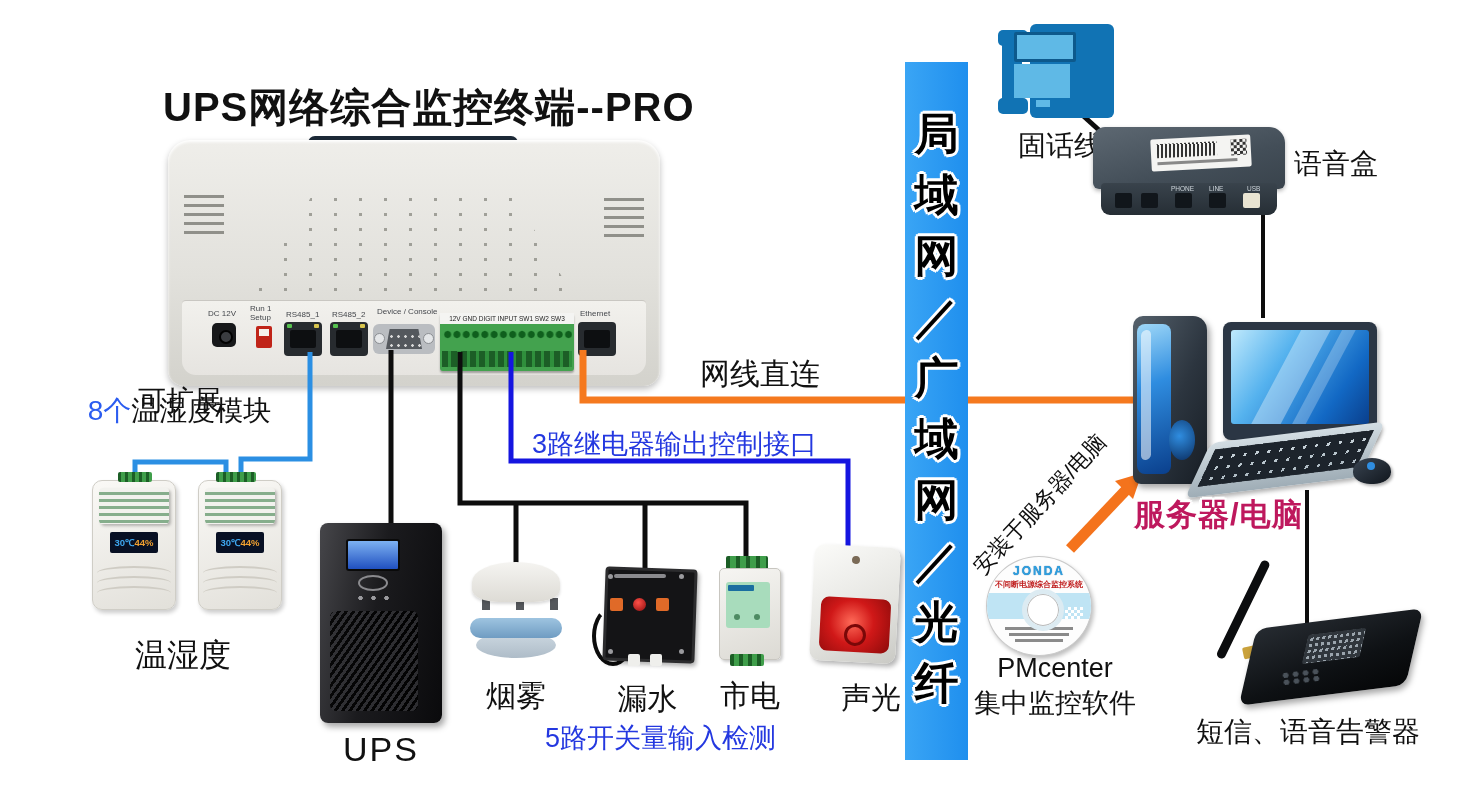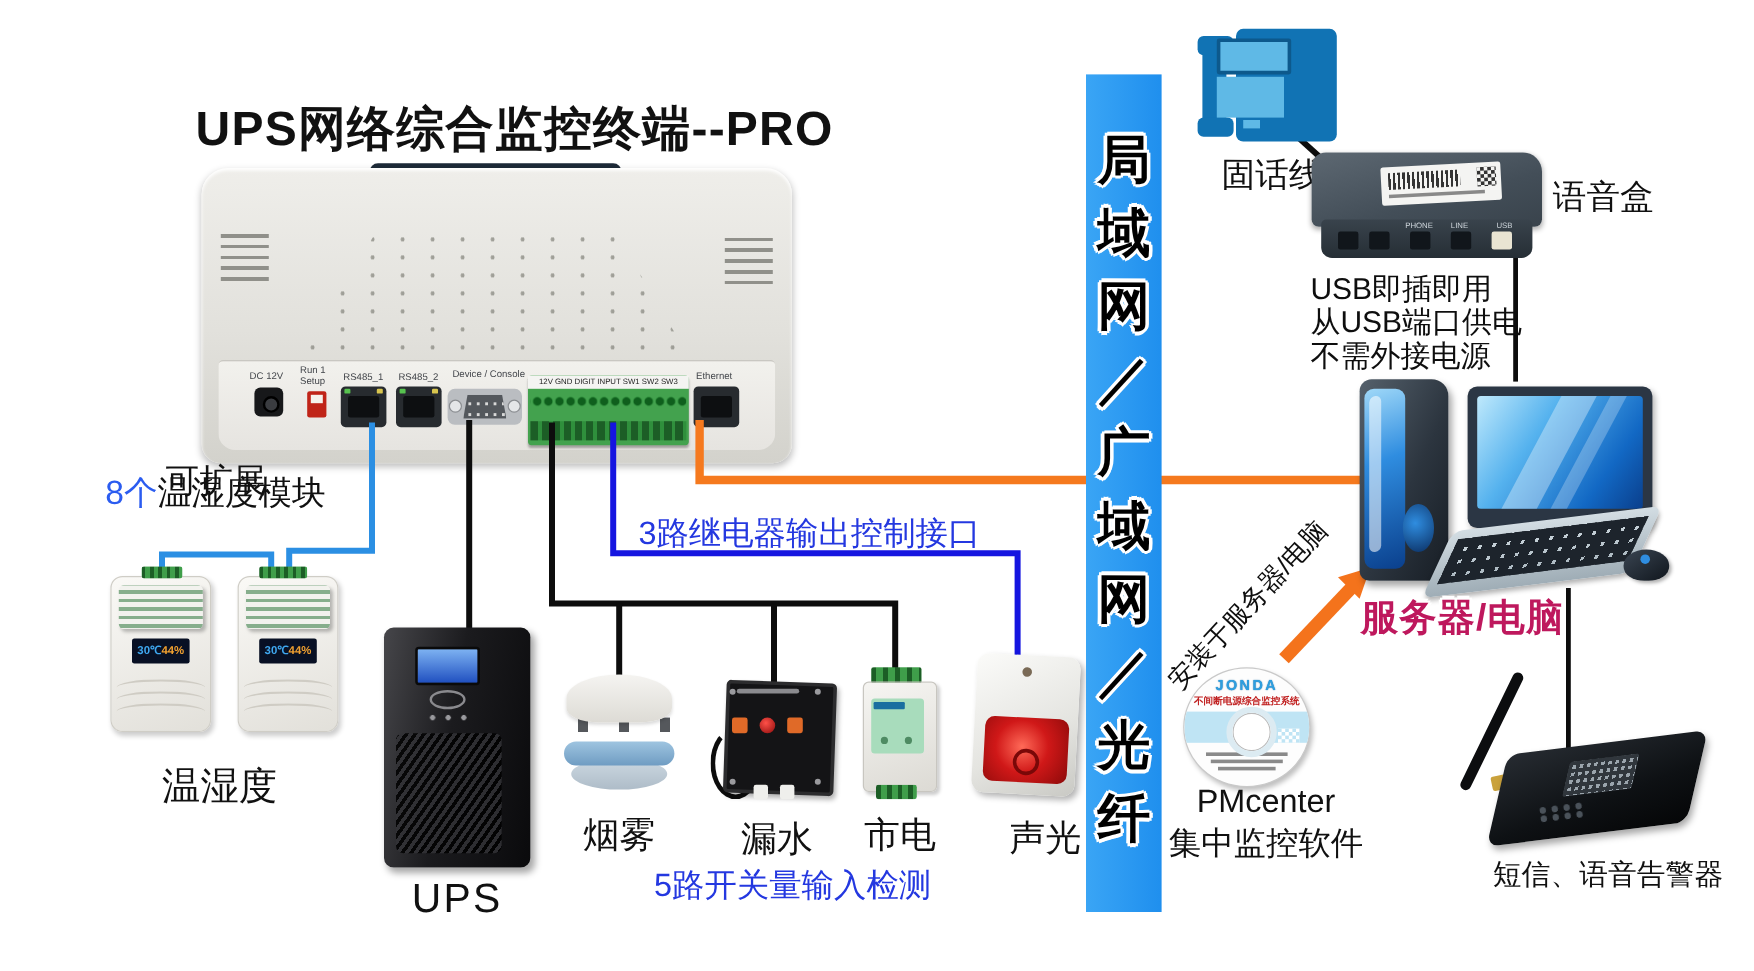"USB即插即用" div.abs { html: <div> <div>USB即插即用</div> <div>从USB端口供电</div> <div>不需外接电源</div> </div> -> none }
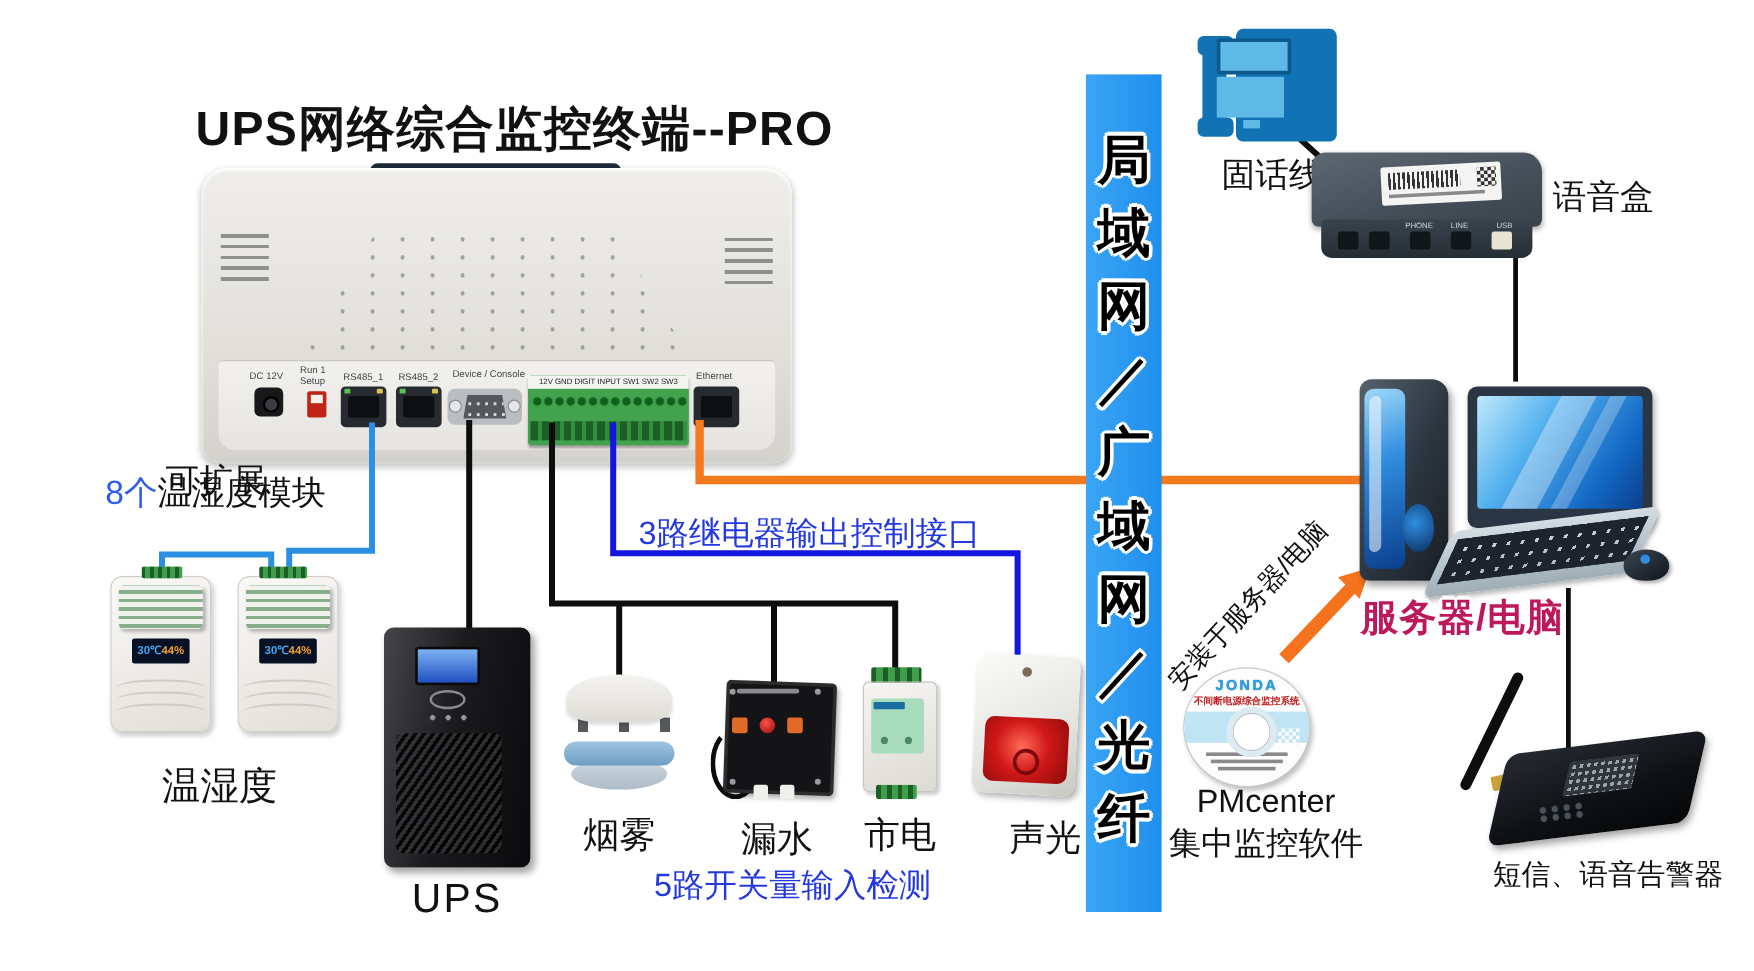"网线直连" div.abs { html: none -> <div>网线直连</div> }
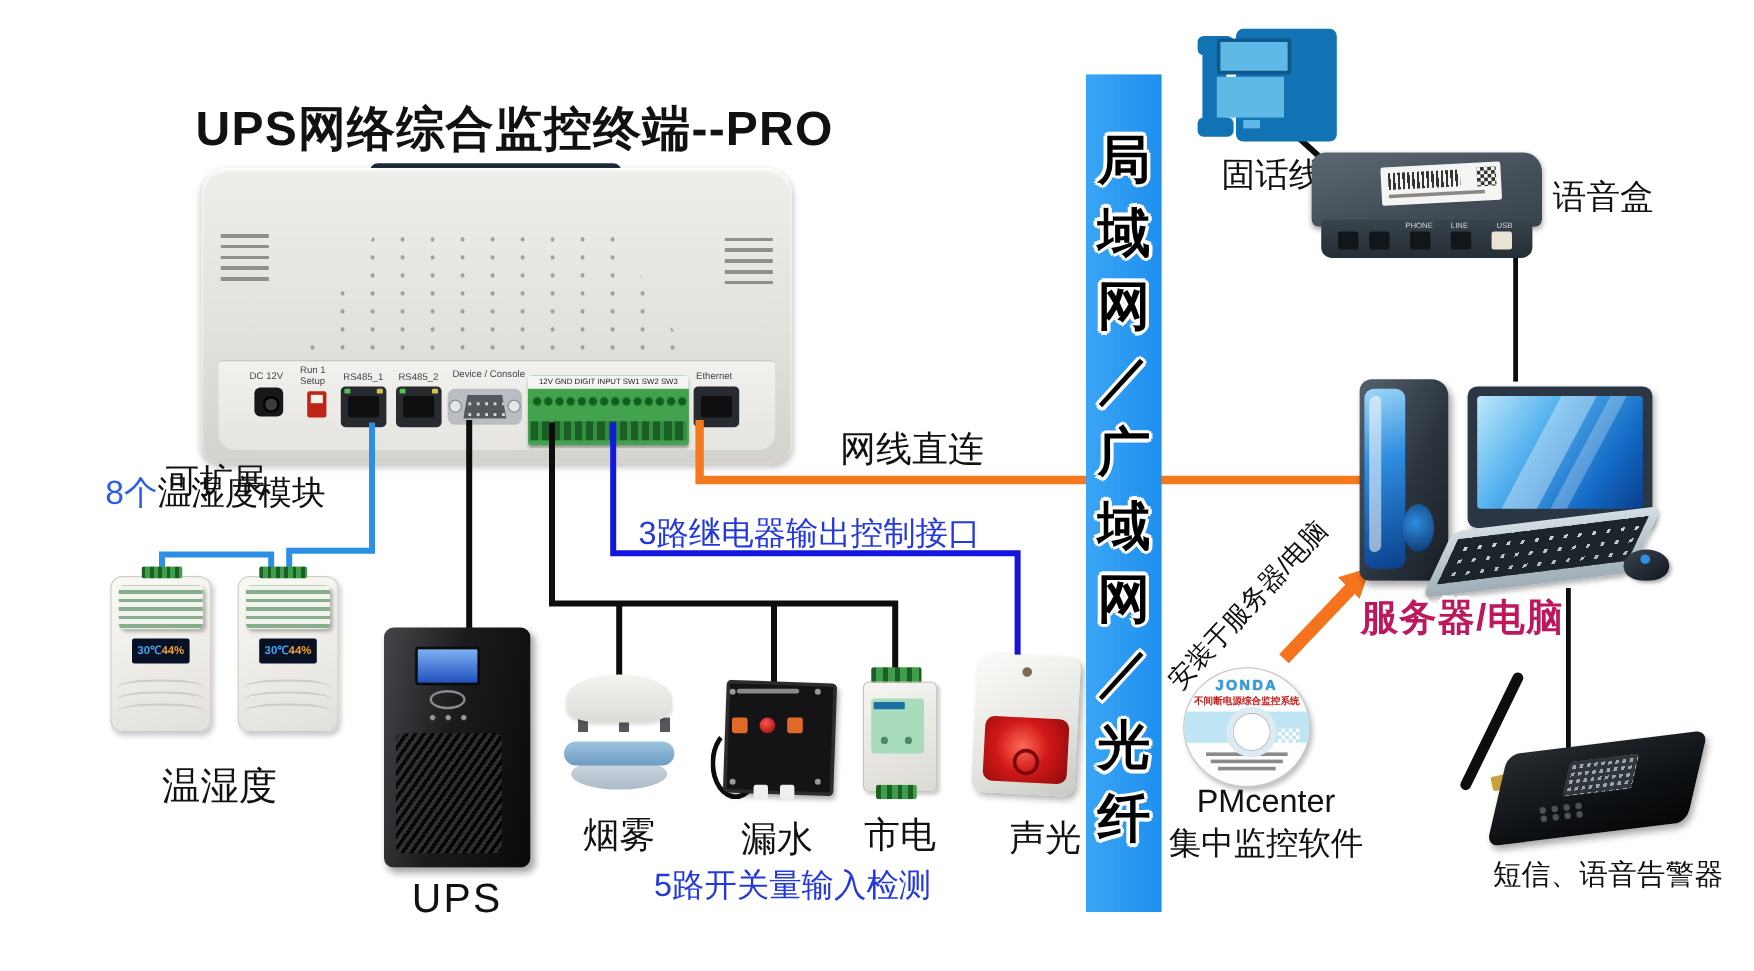"短信、语音告警器" #lbl-alarm { font-size: 24px -> 28px; margin-left: 48px -> none }
